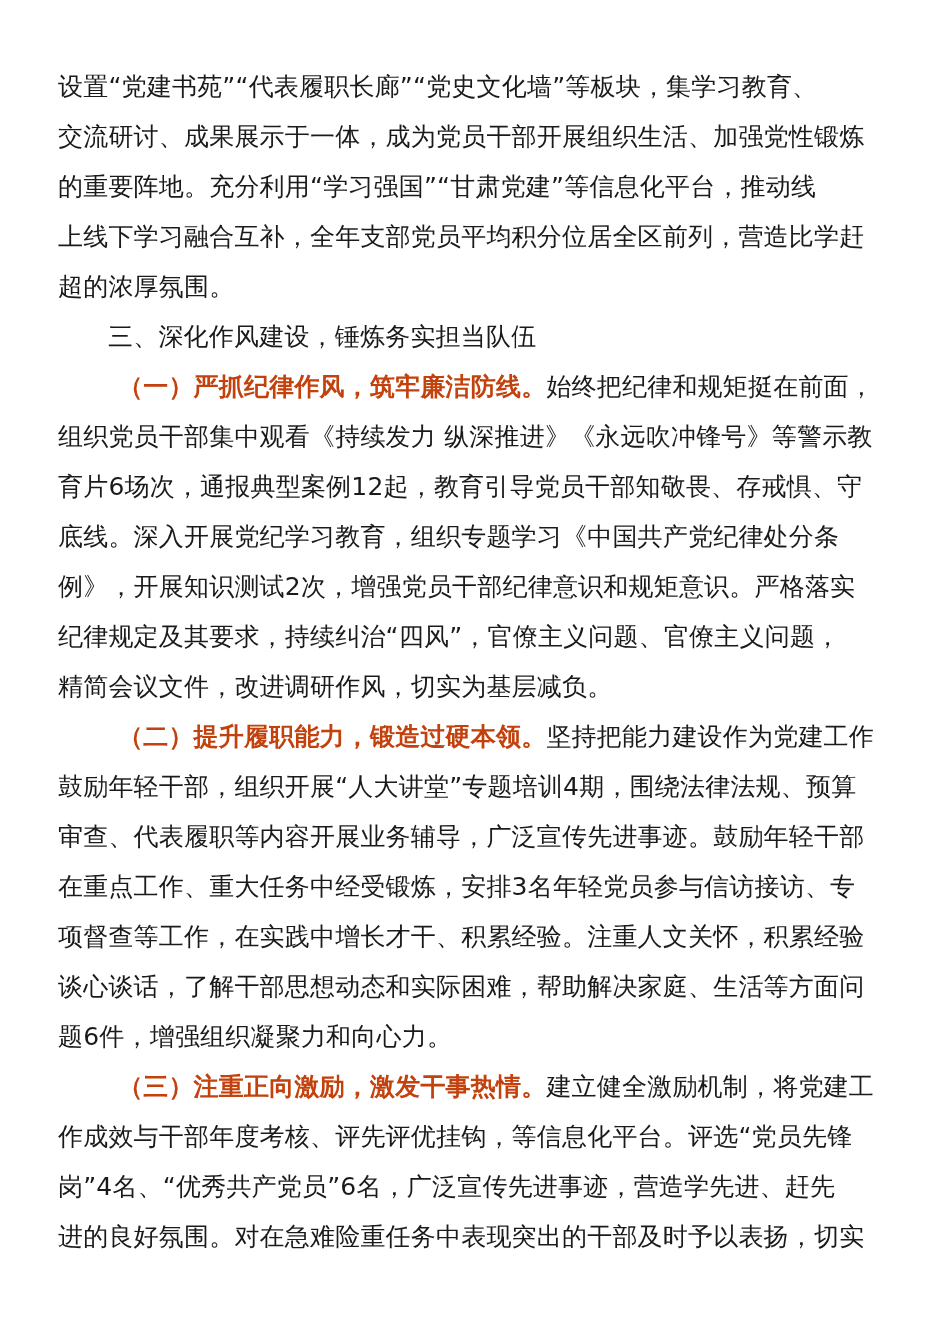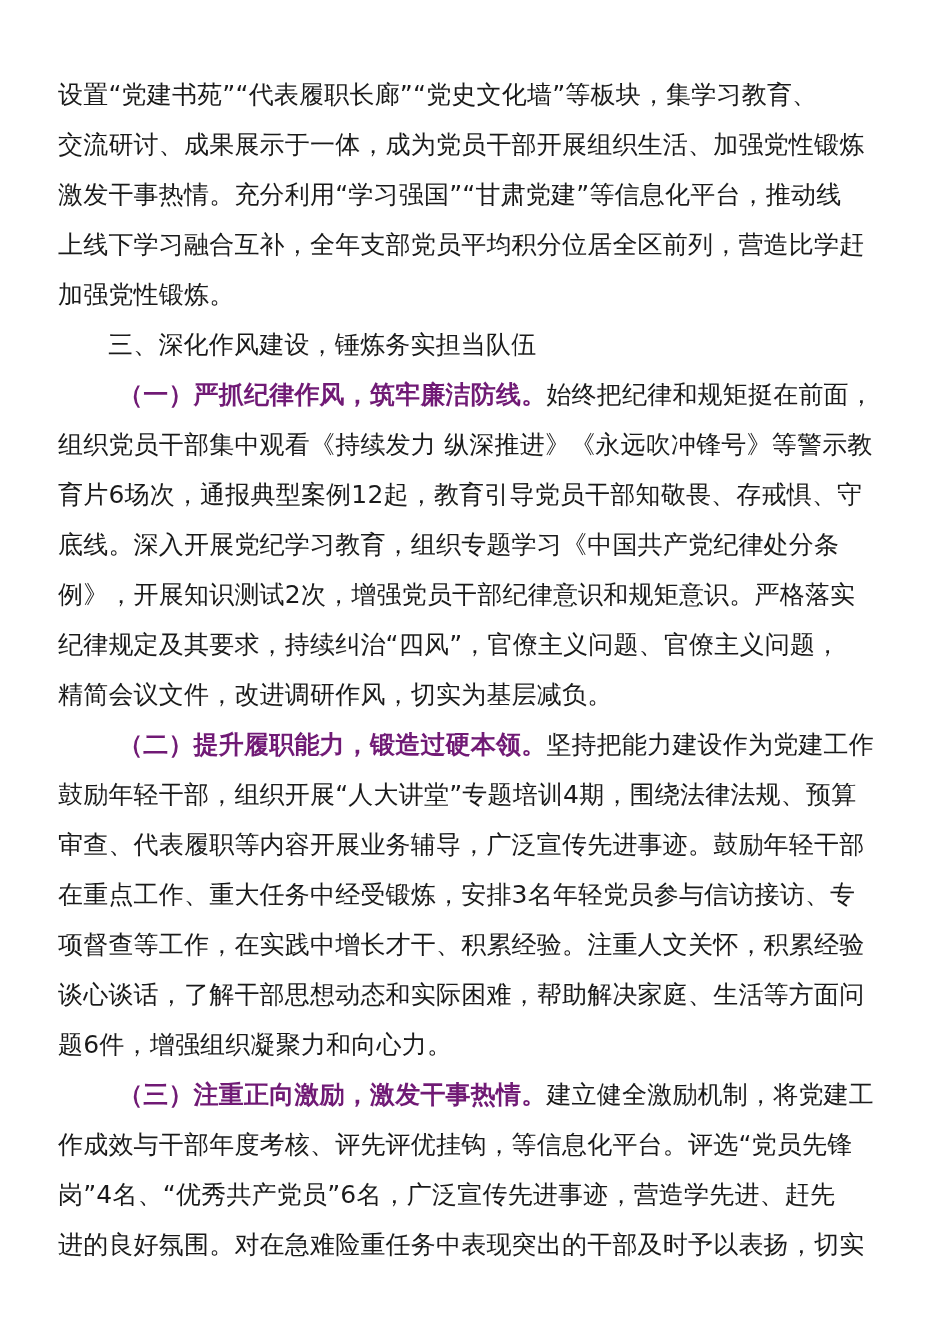"设置“党建书苑”“代表履职长廊”“党史文化墙”等板块，集学习教育、" .page { top: 8px -> 0 }
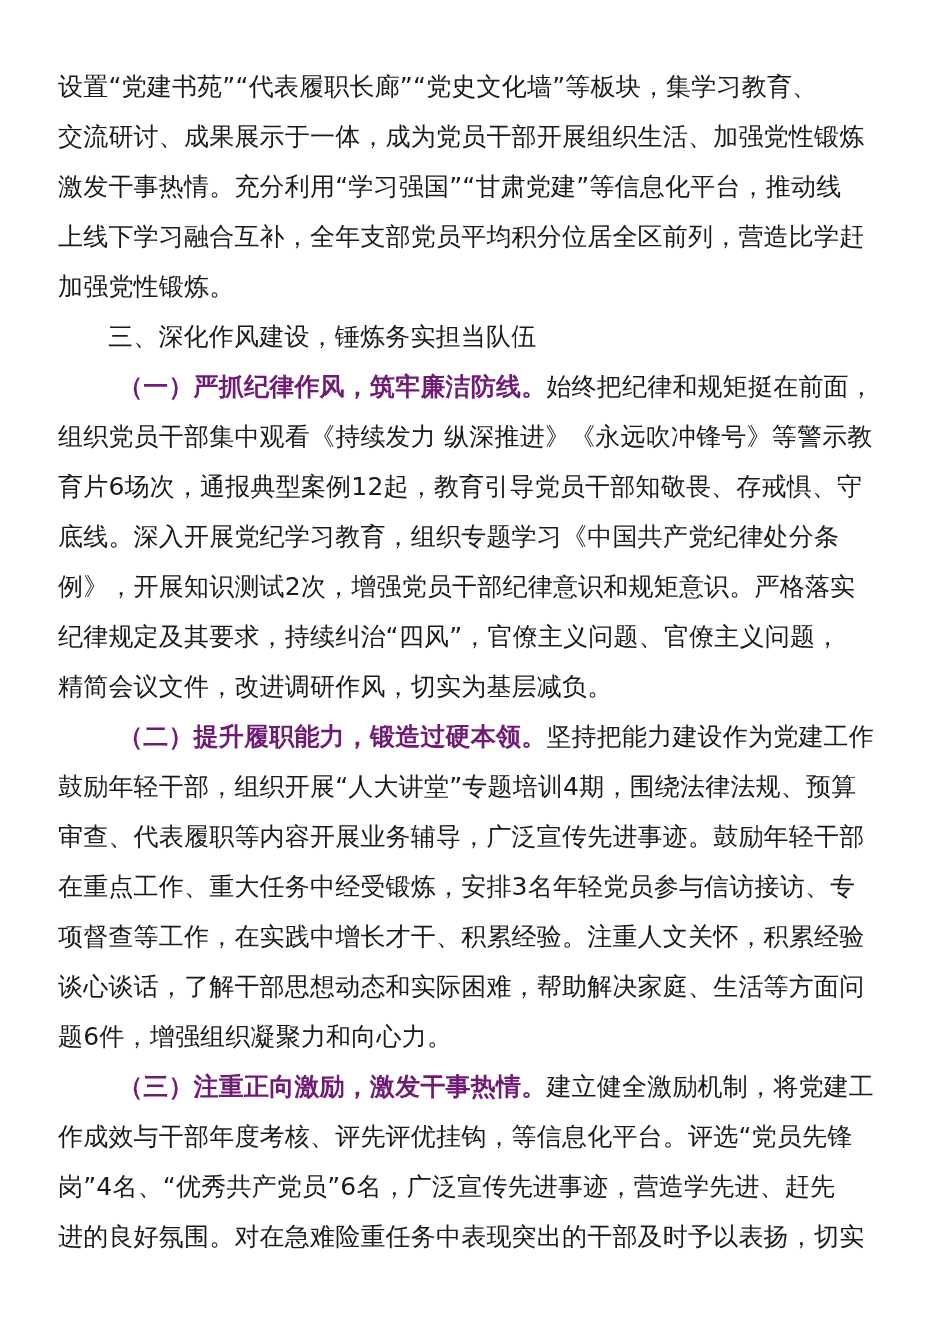"激发干事热情。充分利用“学习强国”“甘肃党建”等信息化平台，推动线" div.line { text: 激发干事热情 -> 的重要阵地 }
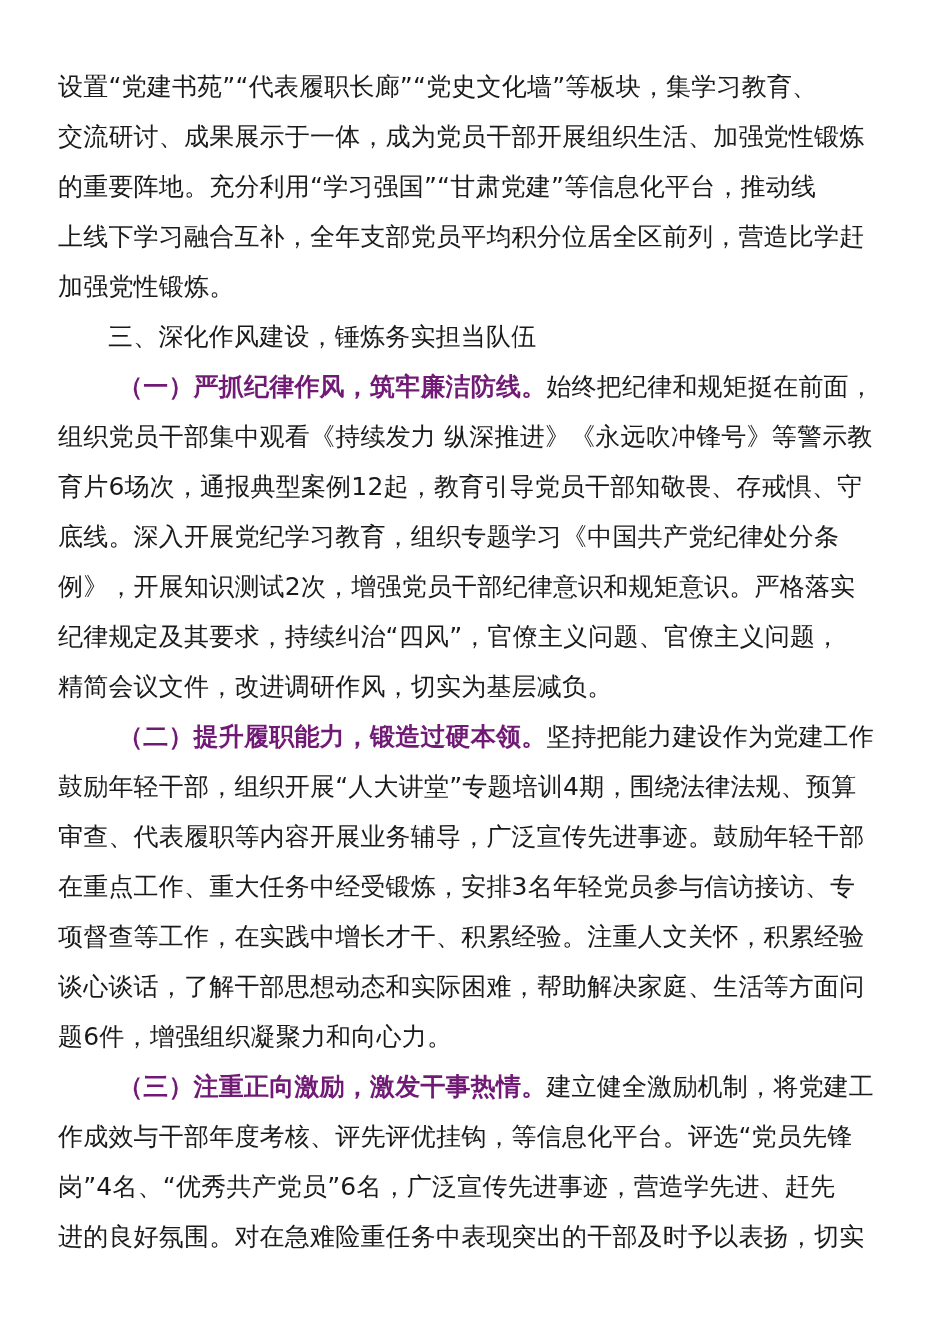"加强党性锻炼。" div.line { text: 加强党性锻炼 -> 超的浓厚氛围 }
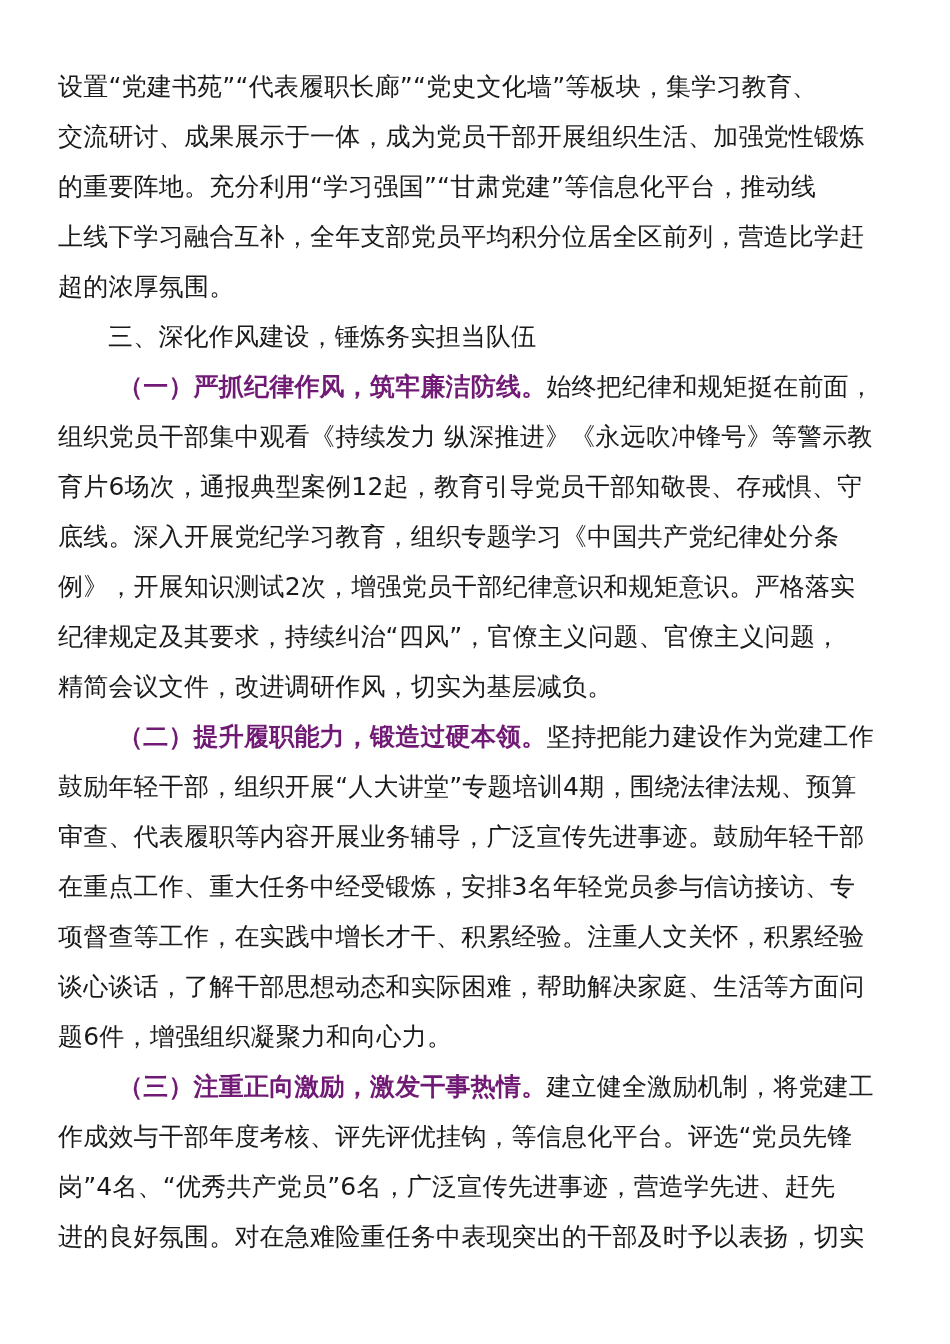"（一）严抓纪律作风，筑牢廉洁防线。" .bold { color: #701a75 -> #c2410c }
